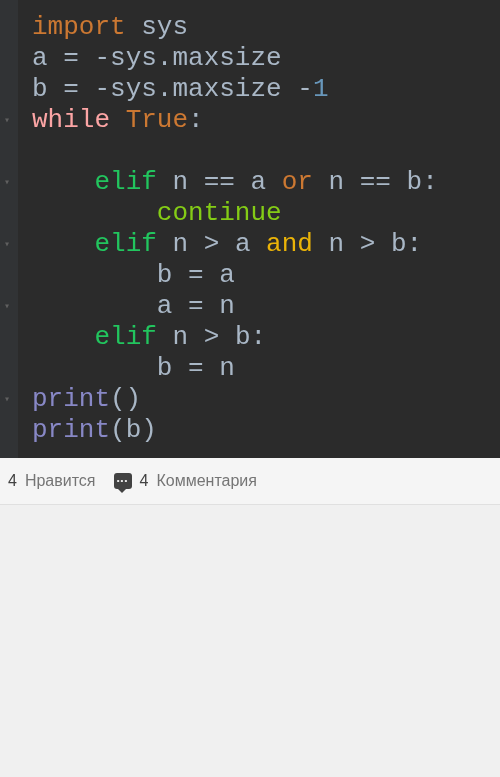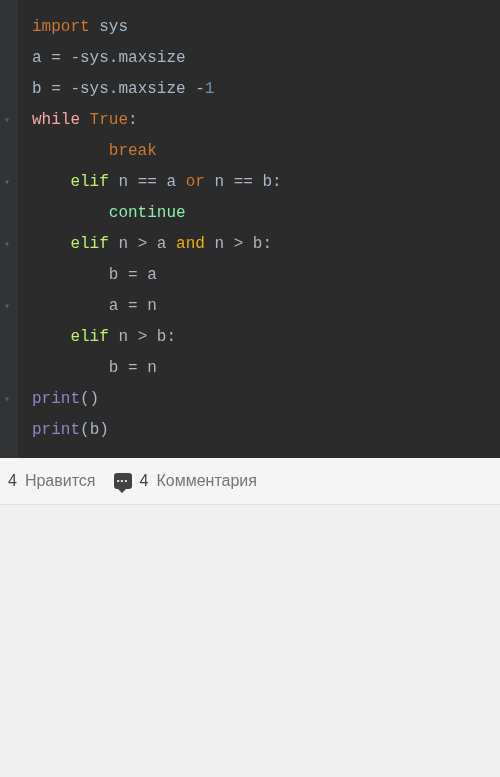"import sys" .code-line { font-size: 16px -> 26px }
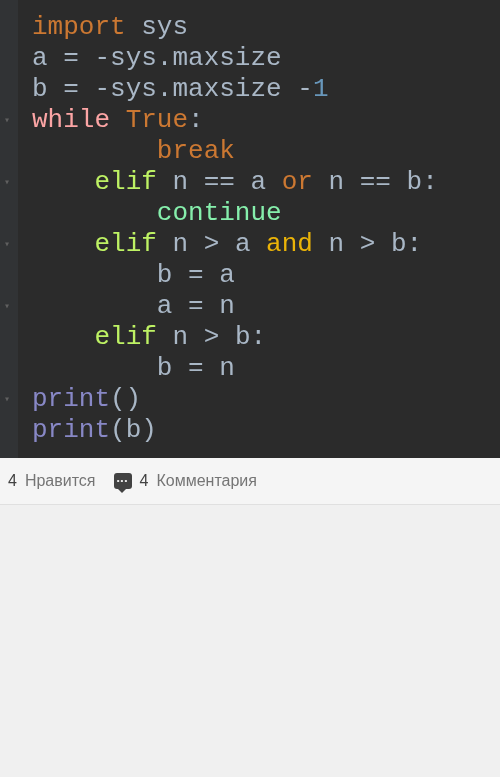"break" span.kw-break { html: <span>break</span> -> none }
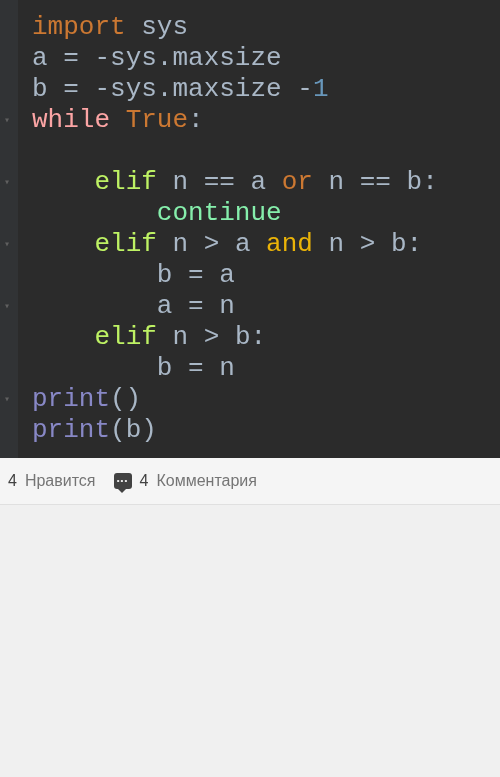"elif" .kw-elif { color: #bef264 -> #22c55e }
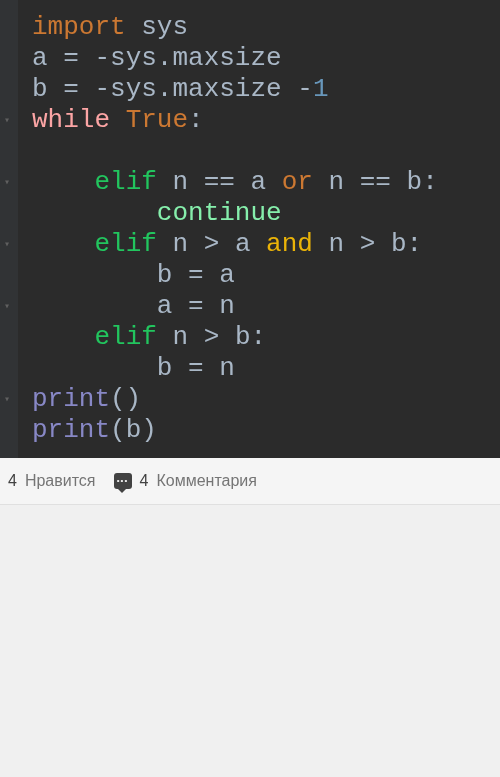"continue" .kw-continue { color: #86efac -> #84cc16 }
